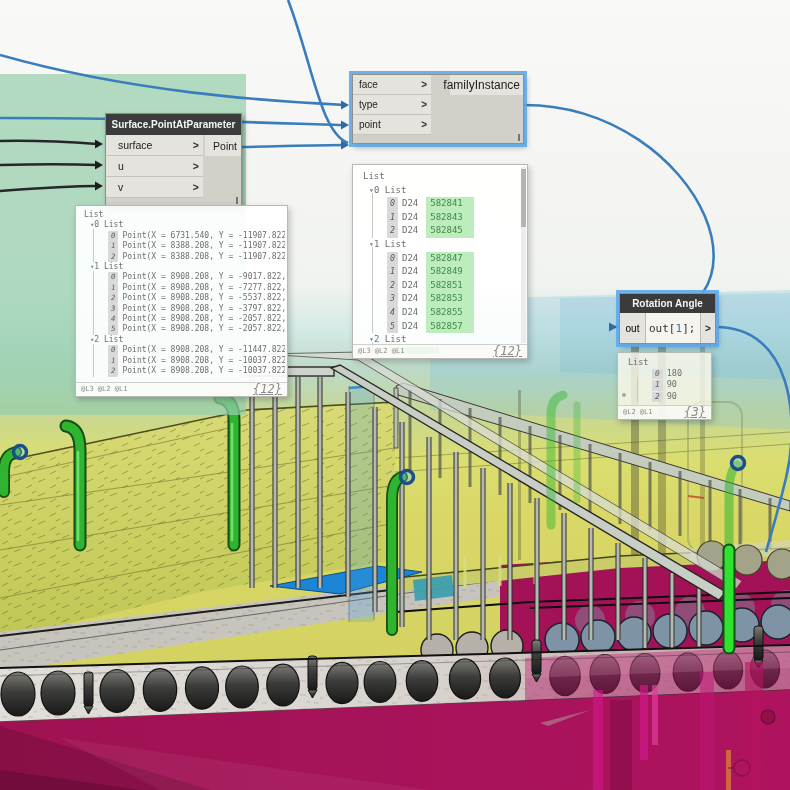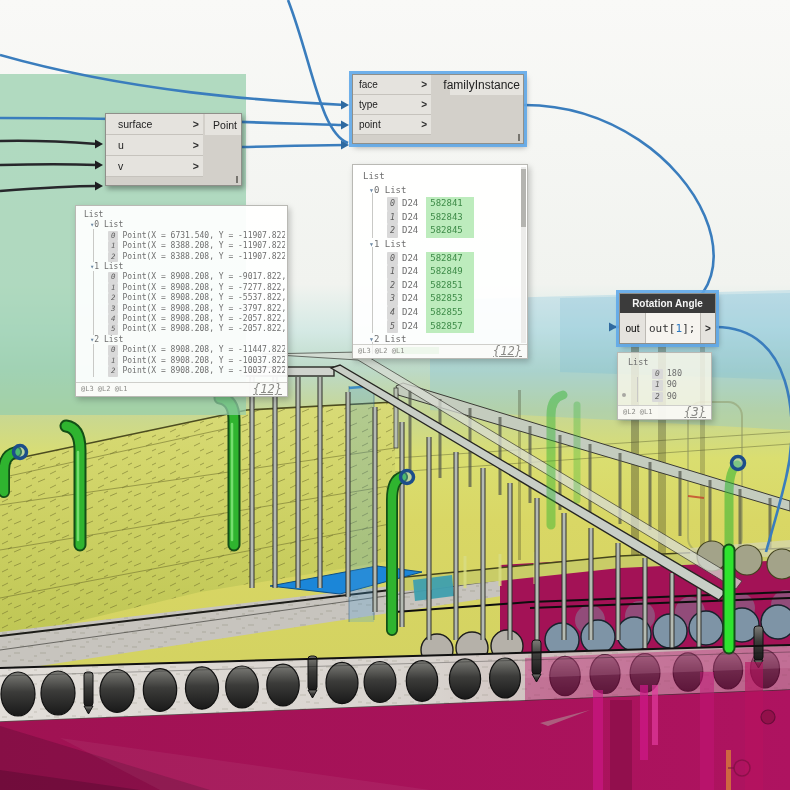"Surface.PointAtParameter" div.node-header { html: none -> <div>Surface.PointAtParameter</div> }
